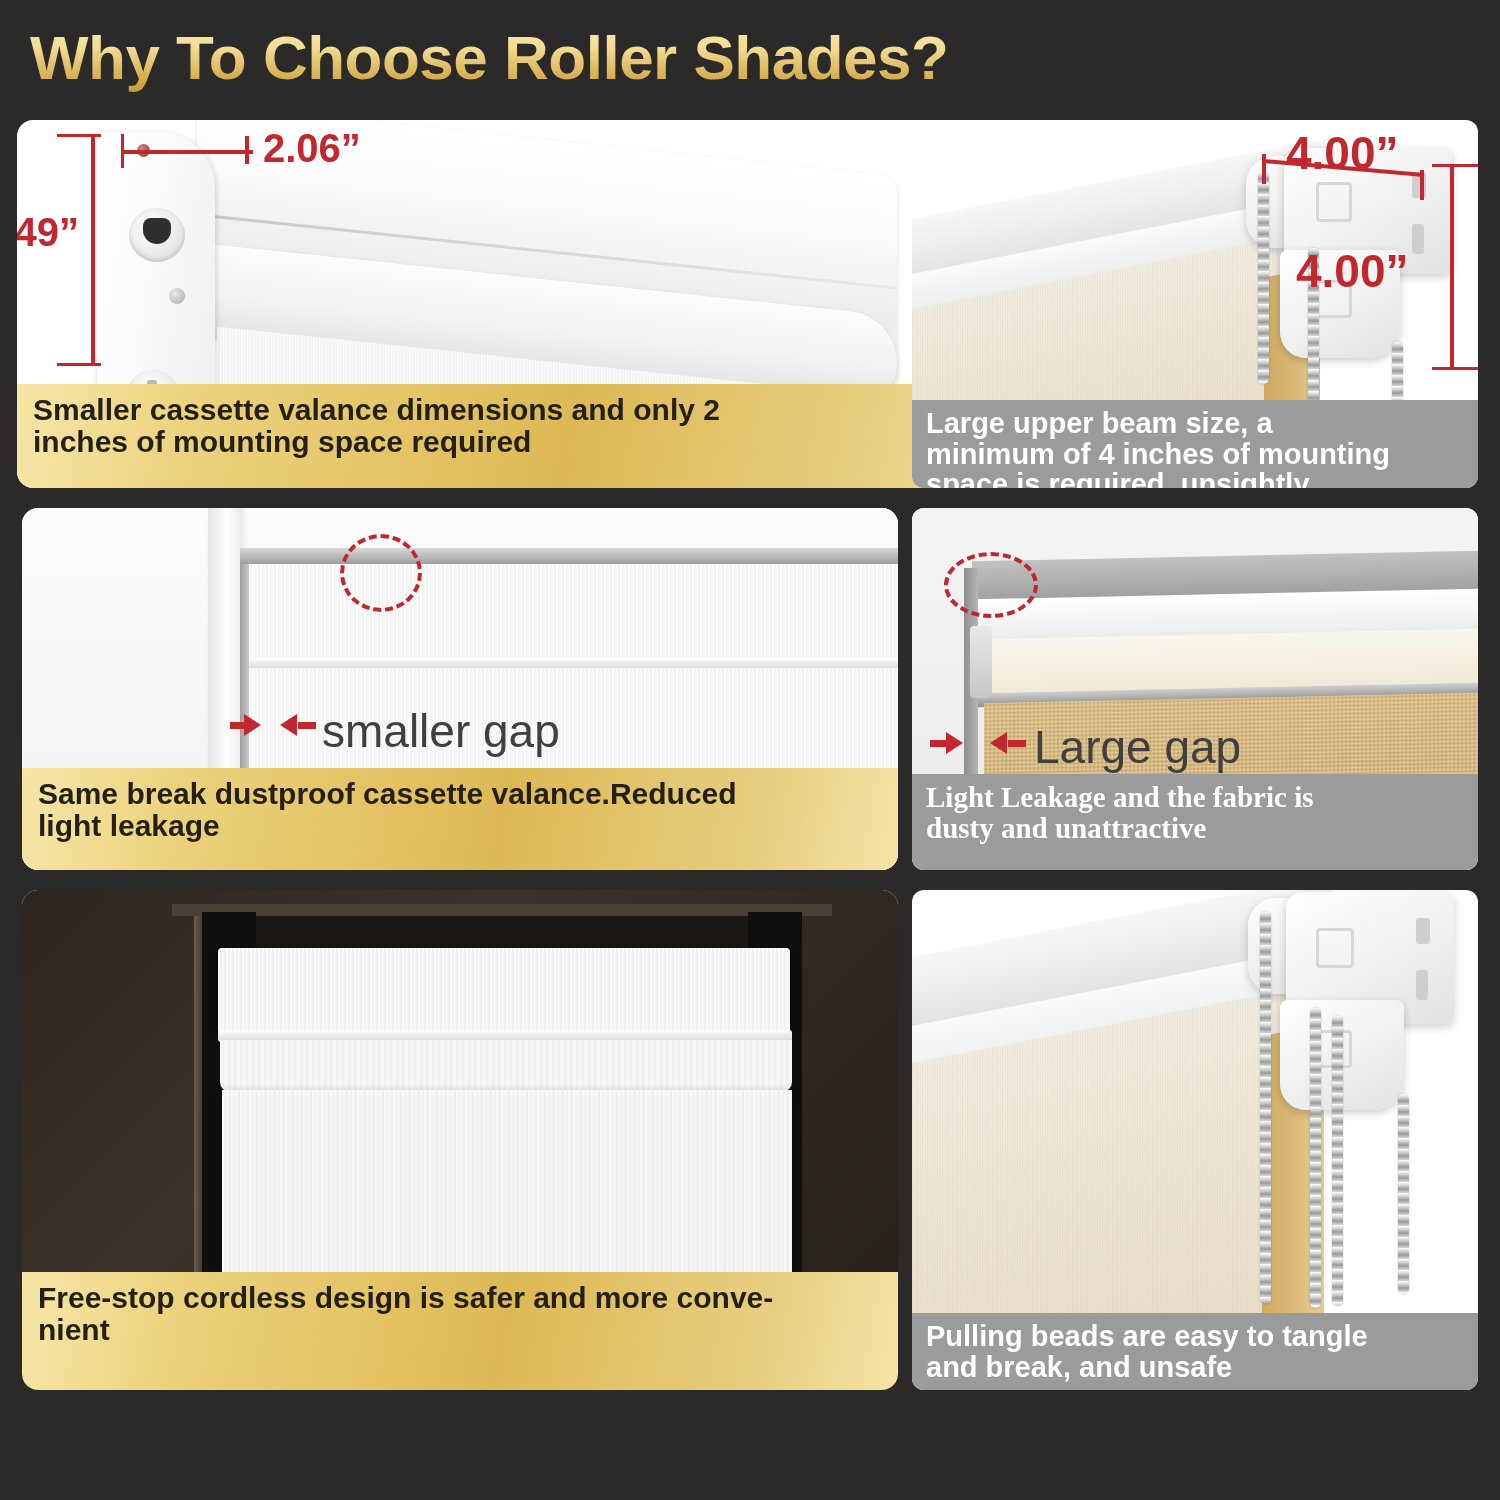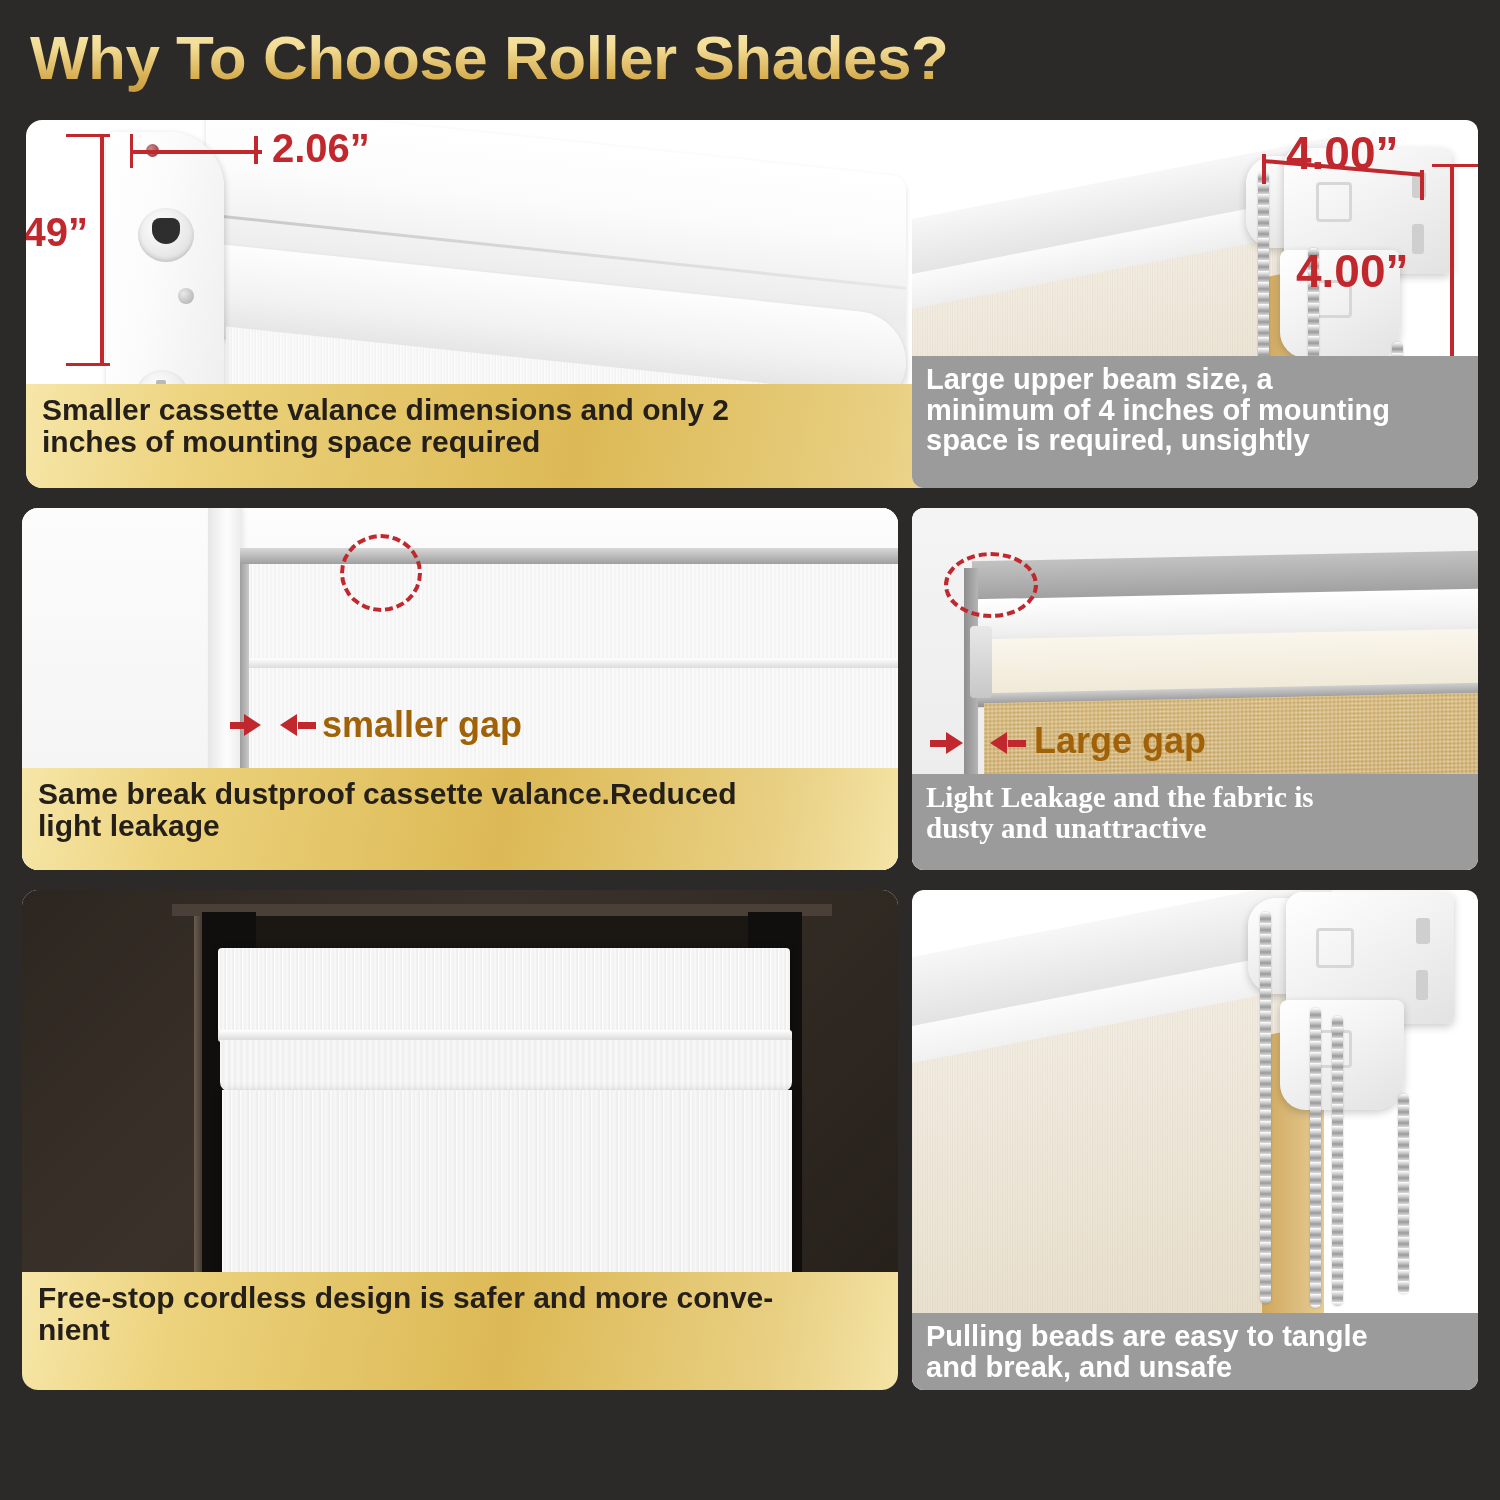"2.06”" #p1 { left: 26px -> 17px }
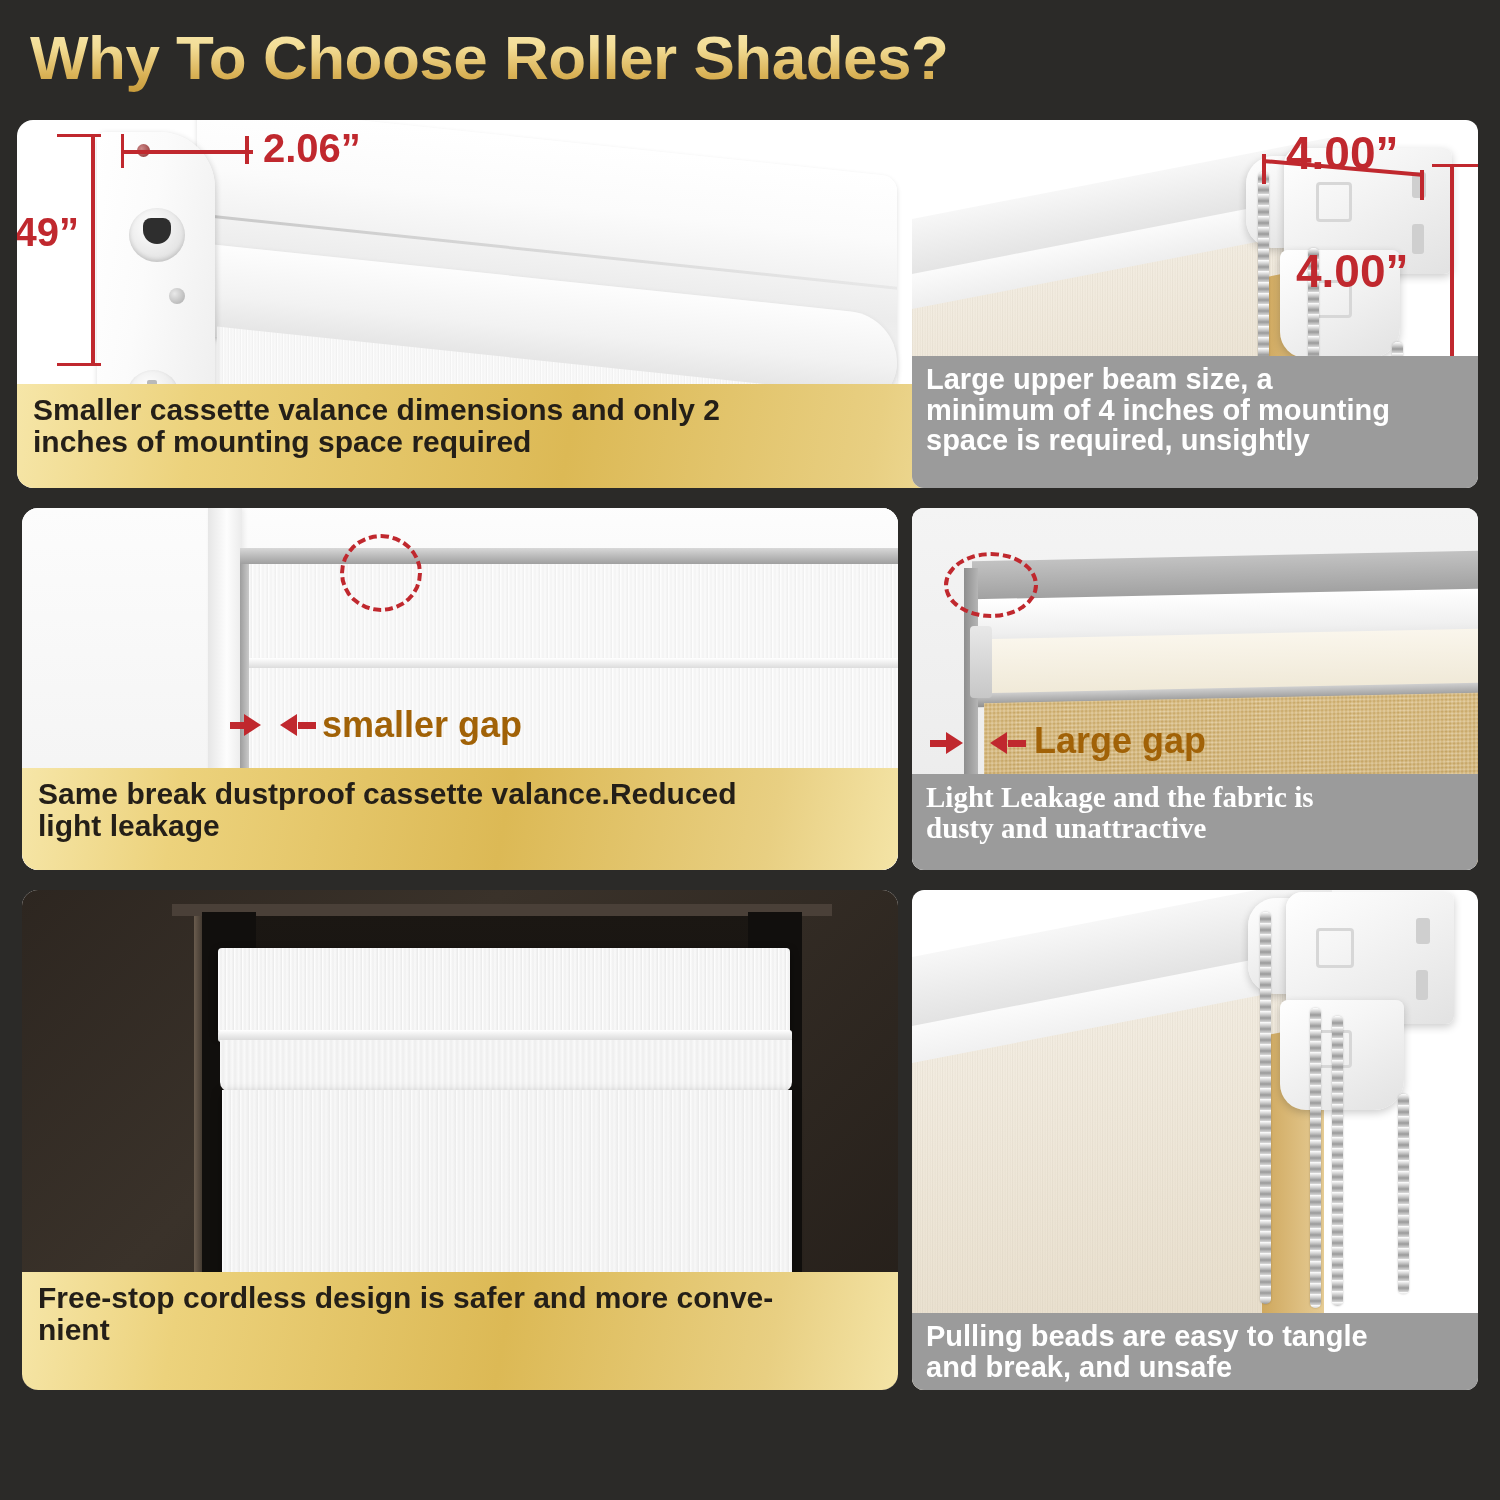"Large upper beam size, a" #p2 .cap { height: 132px -> 88px }
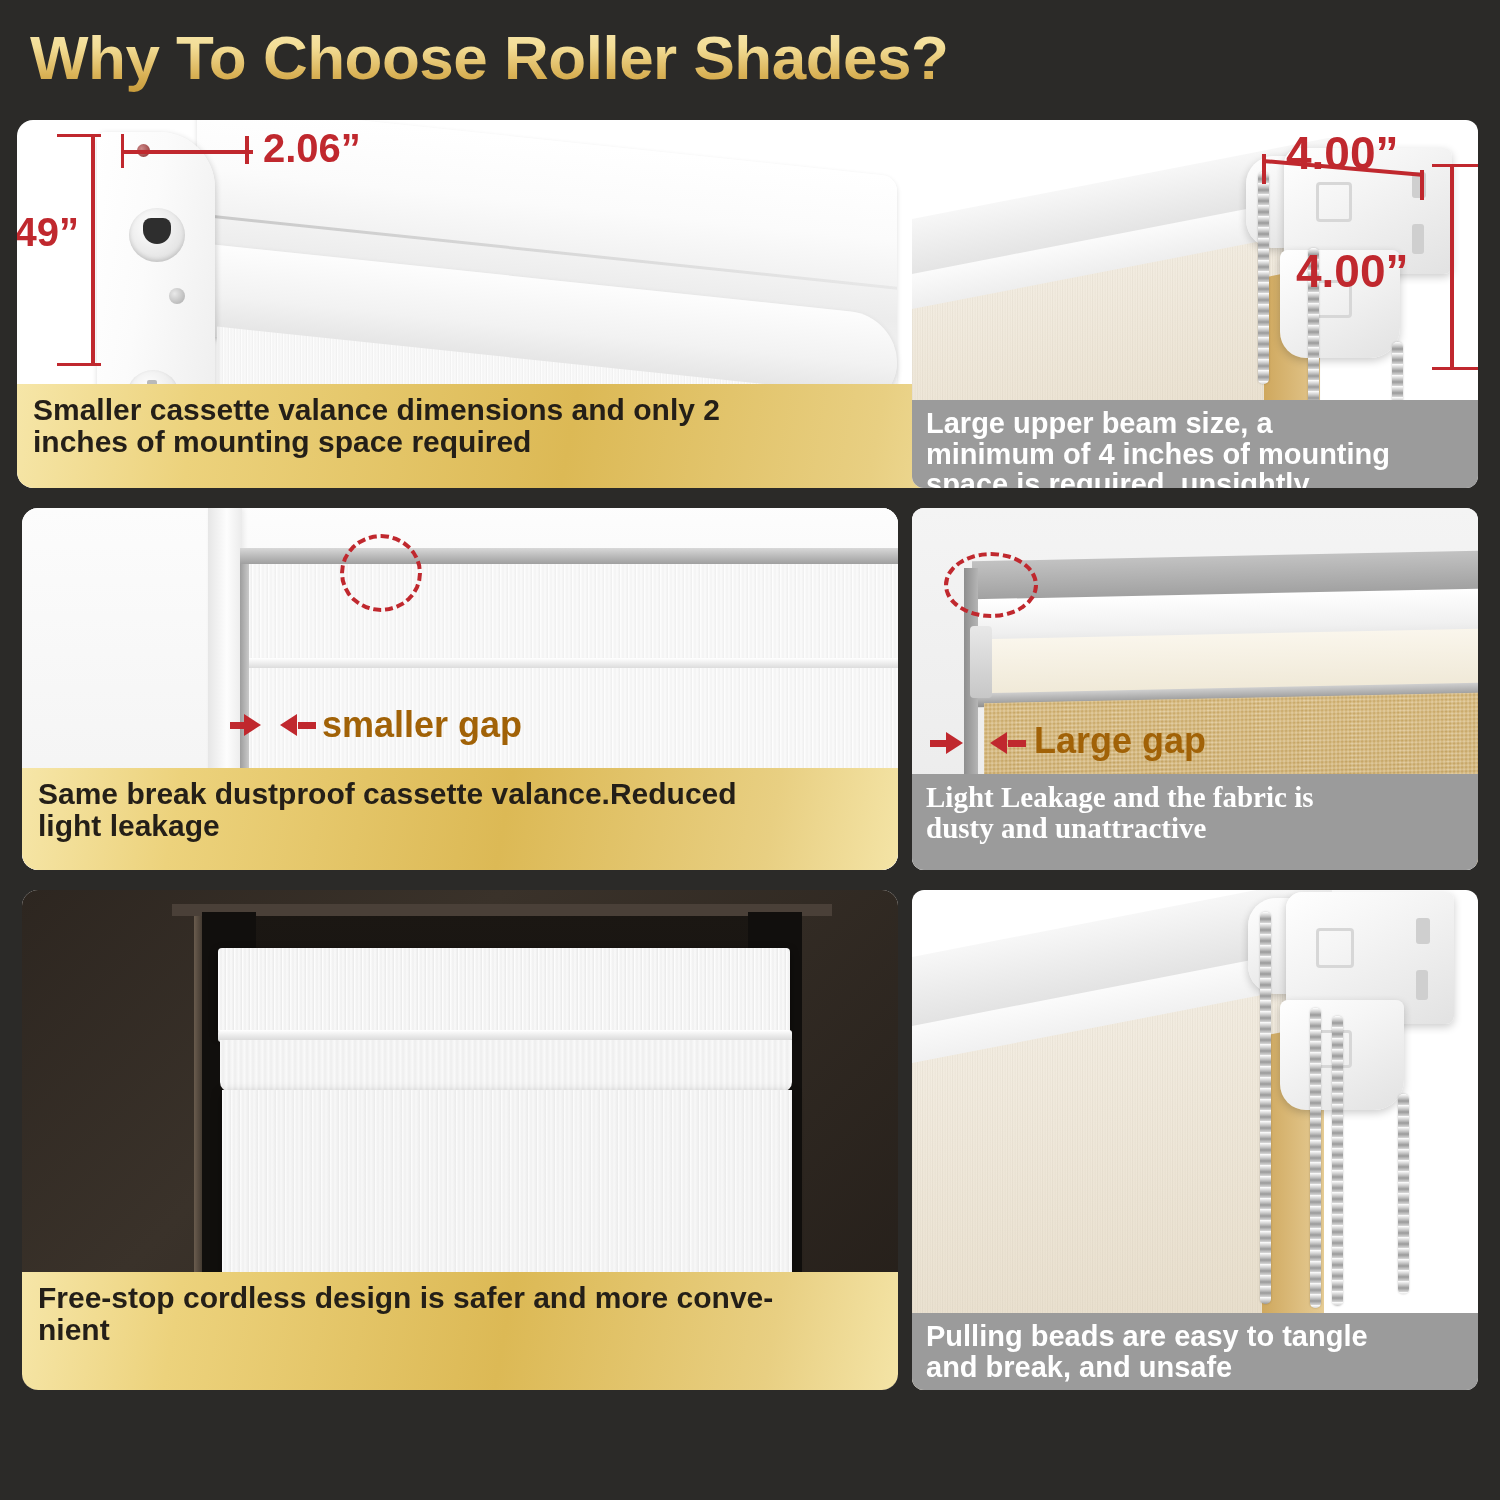"smaller gap" .gaptxt { color: #a16207 -> #404040; font-size: 36px -> 46px; font-weight: bold -> normal }
